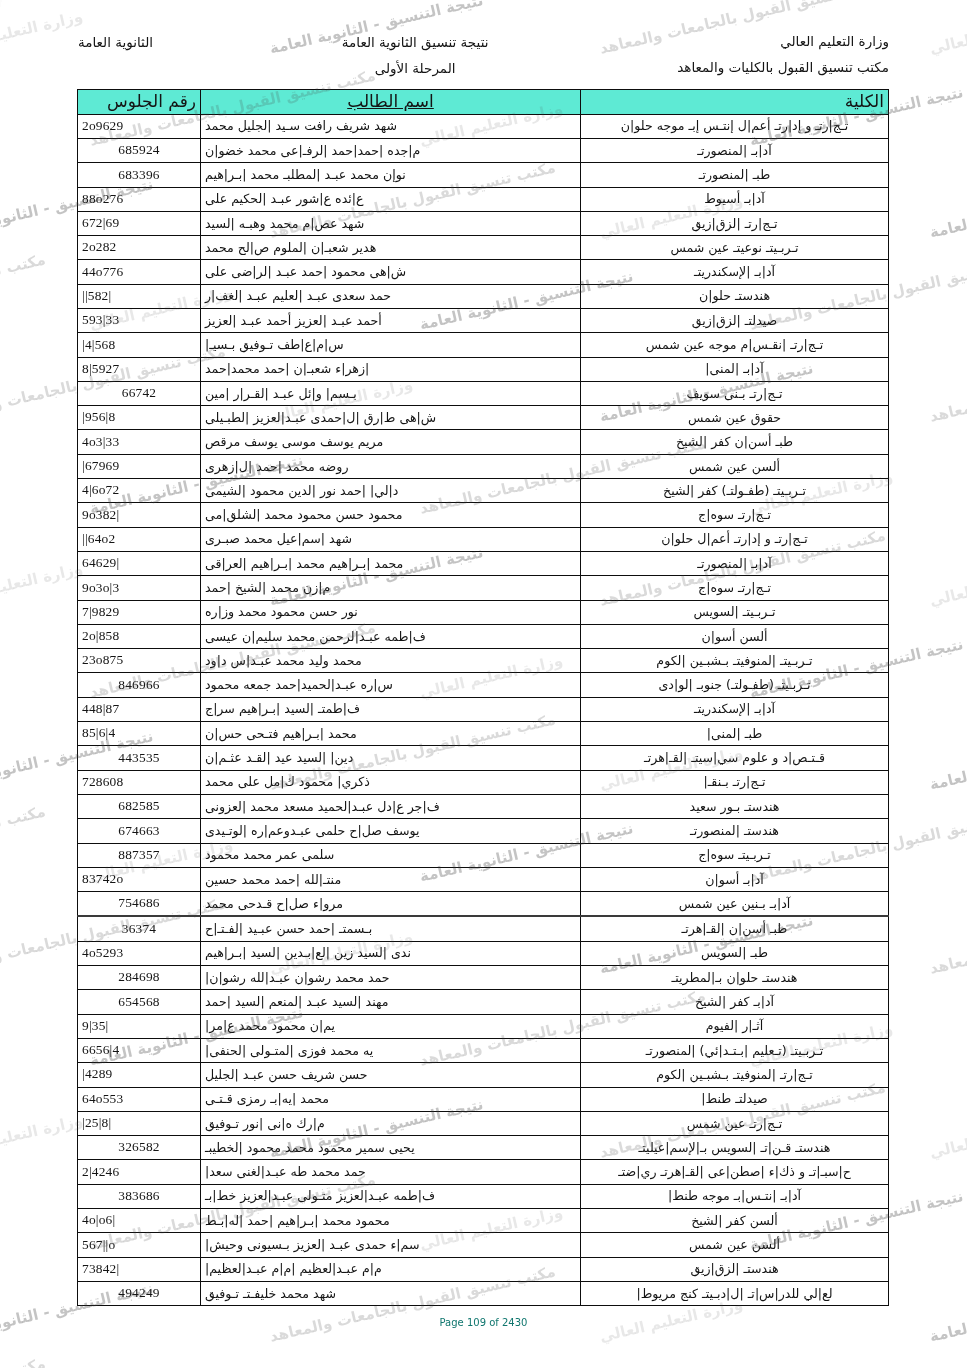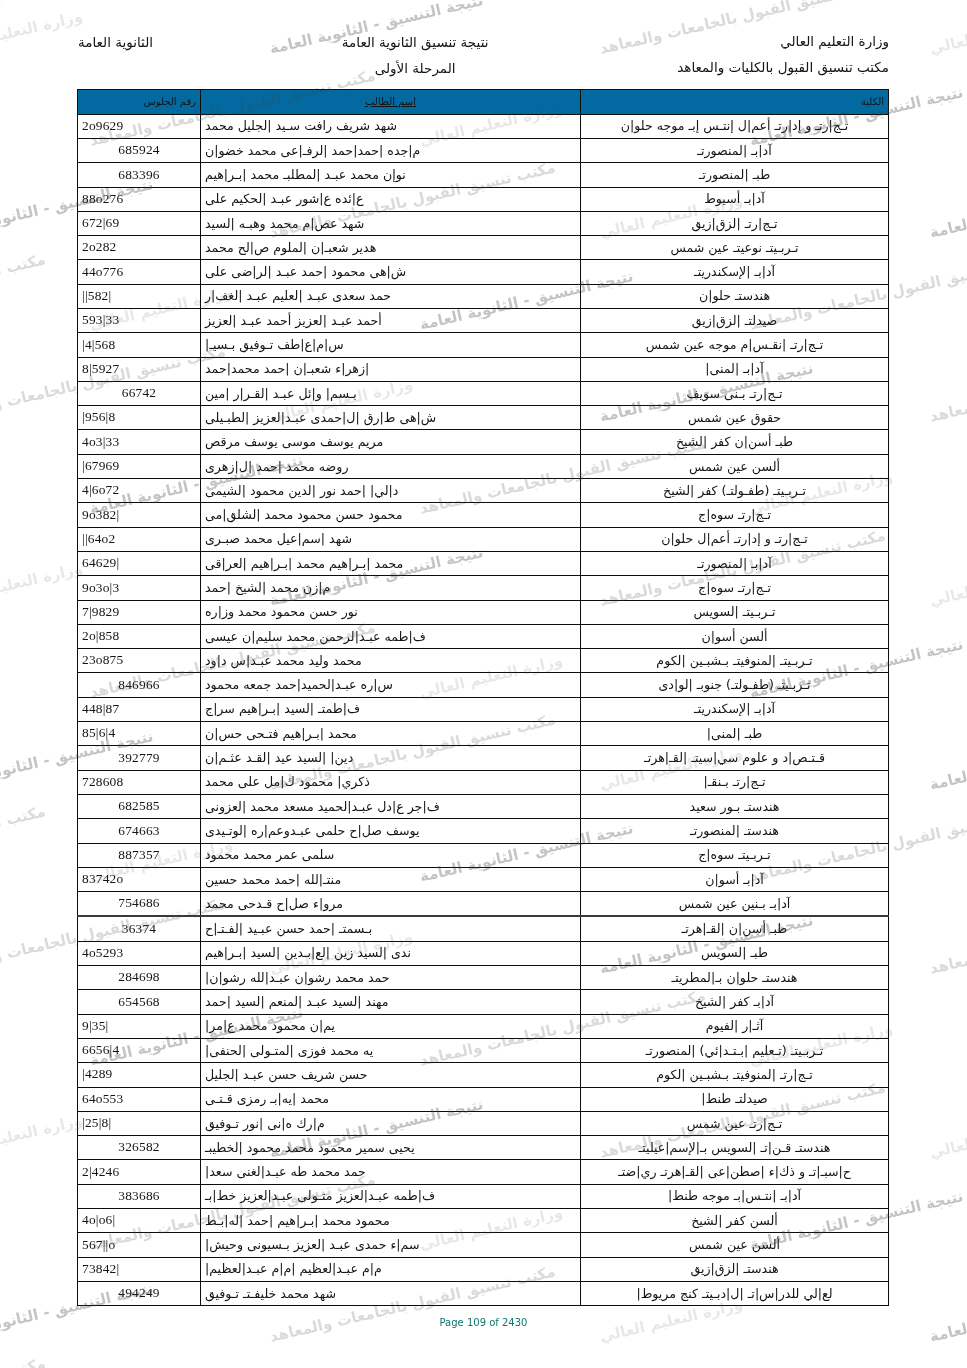"رقم الجلوس" table.results thead th { background: #0369a1 -> #5eead4; font-size: 10px -> 17px }
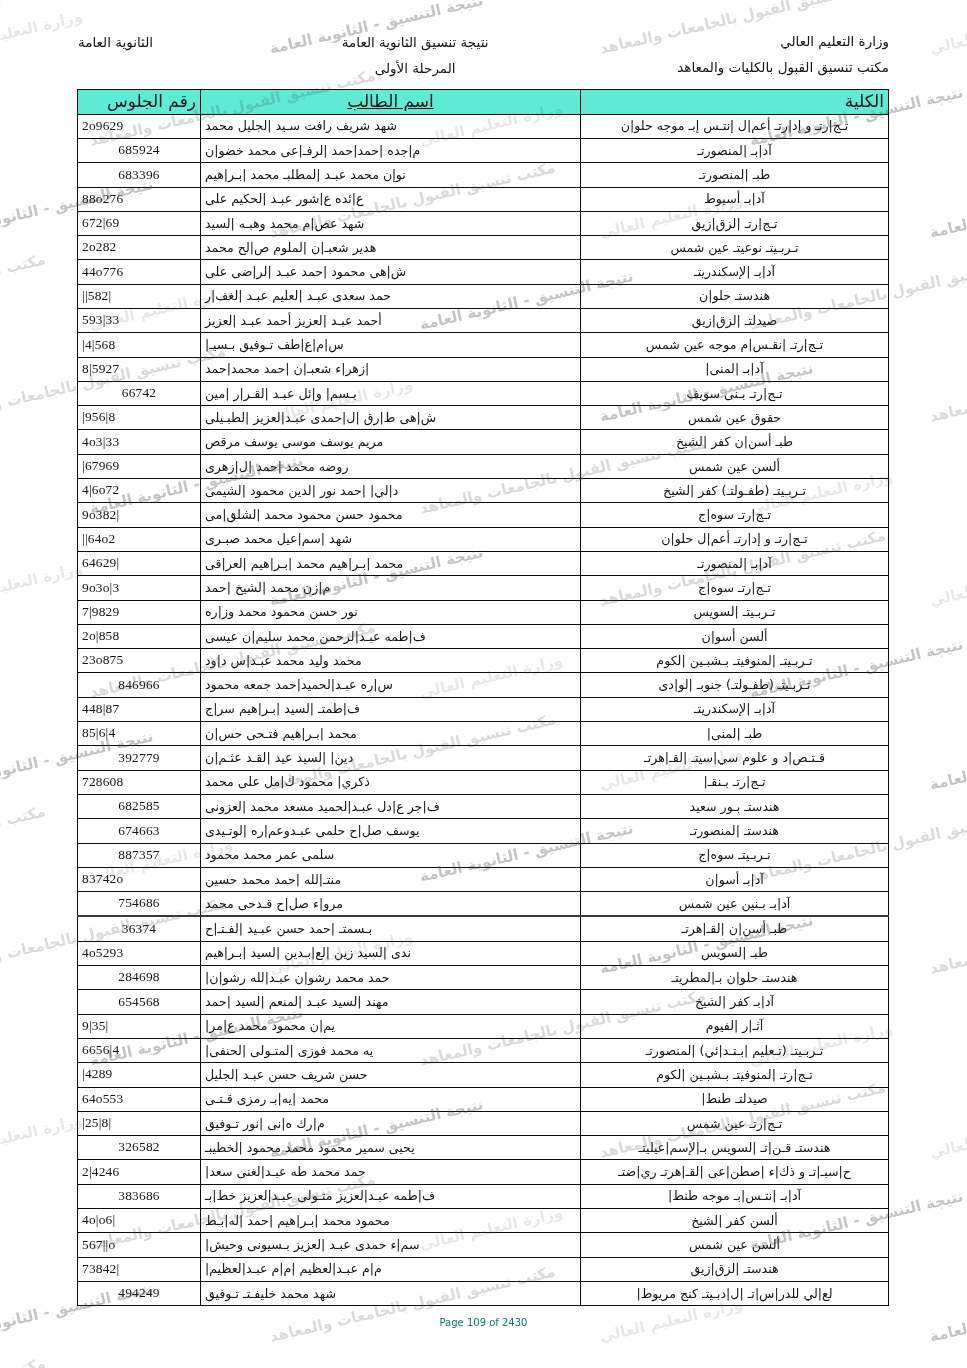"392779" td.seat { text: 392779 -> 443535 }
